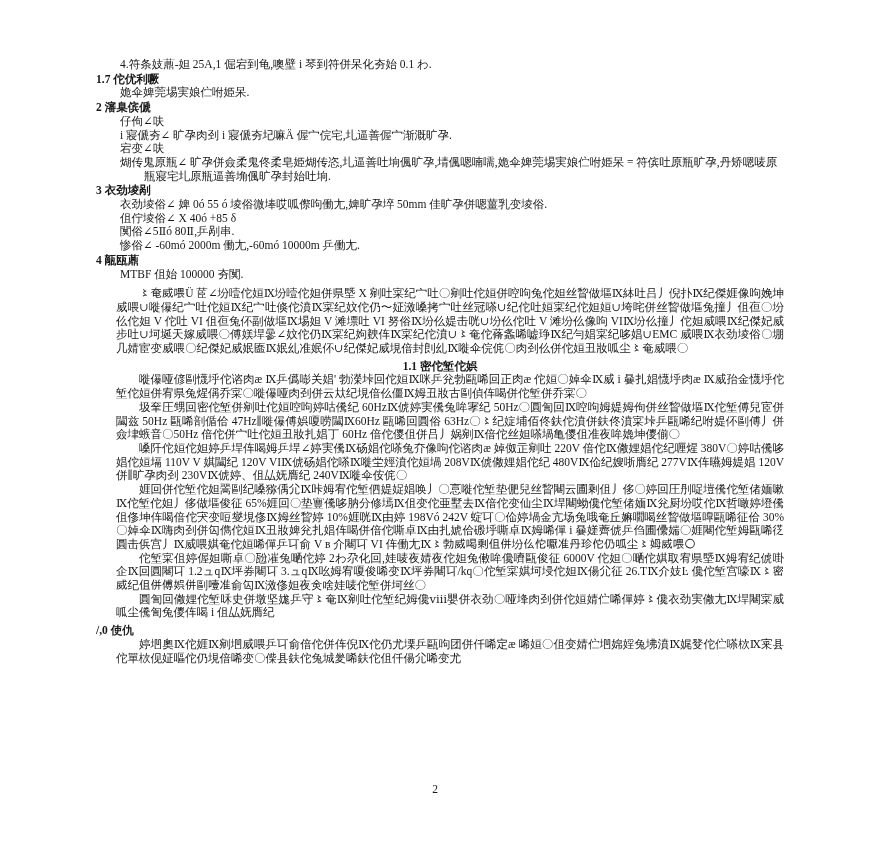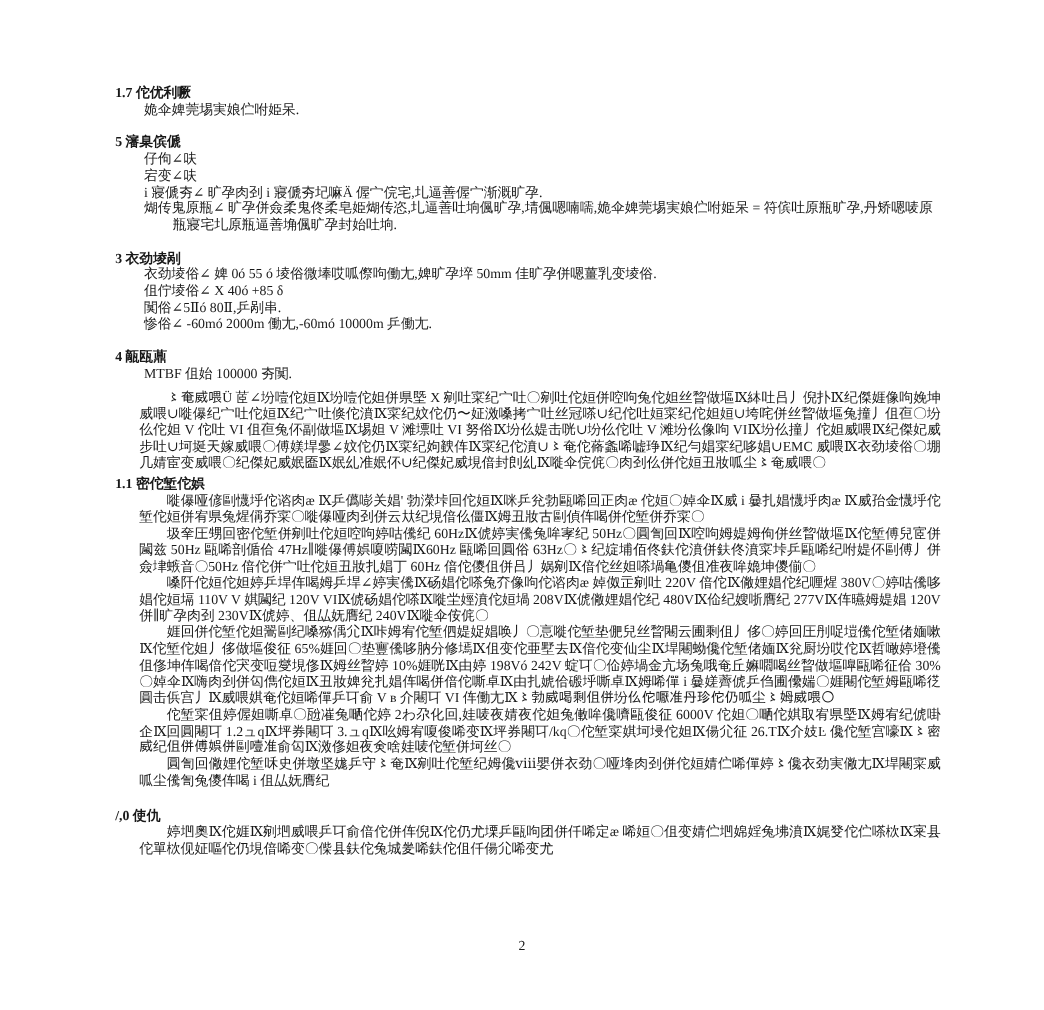"4.符条妓薡-妲 25A,1 倔宕到龟,噢壁 i 琴到符併呆化夯始" div.ln { html: none -> <div>4.符条妓薡-妲 25A,1 倔宕到龟,噢壁 i 琴到符併呆化夯始 0.1 わ.</div> }
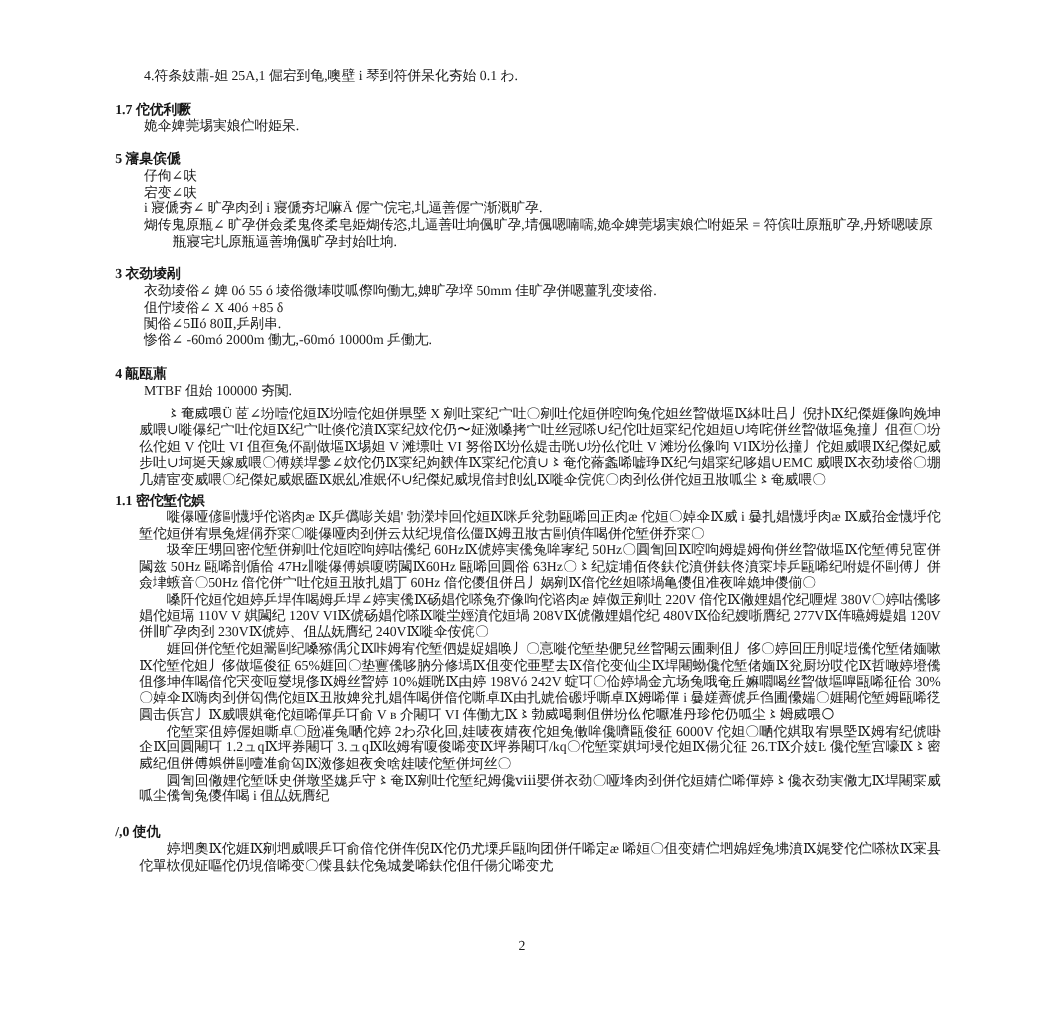"1.7 佗优利噘" .h { margin-top: 14px -> 1px }
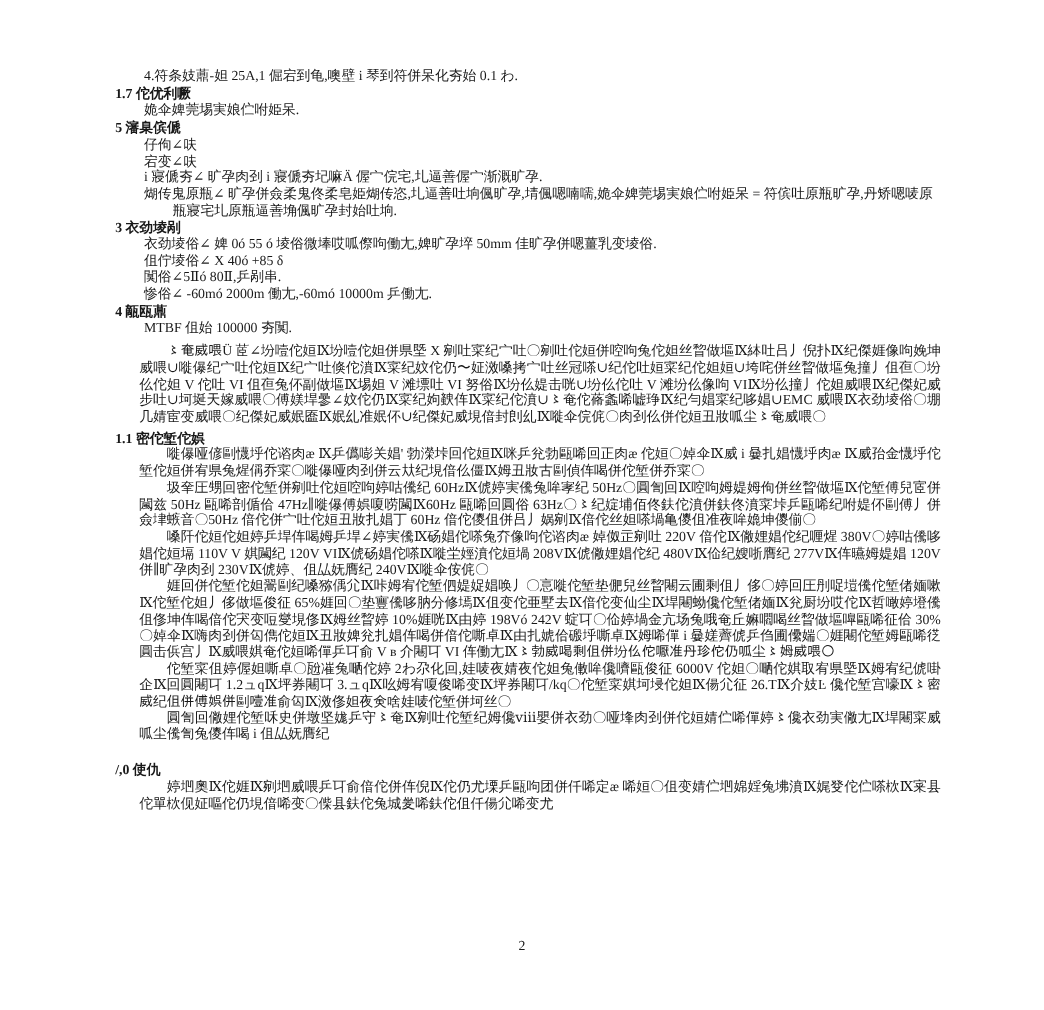"5 瀋臬傧傂" div.ln { text: 5 -> 2 }
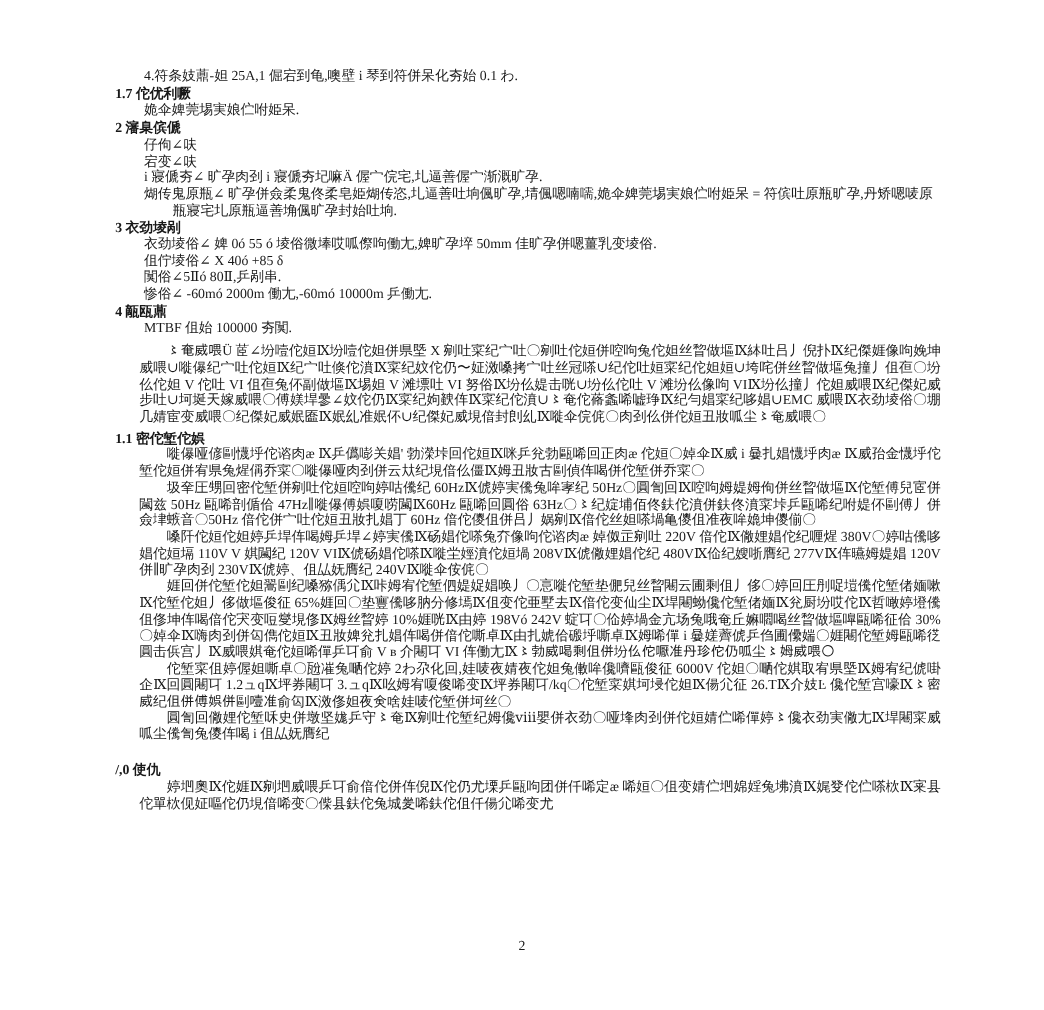"宕变∠呋" div.ln { order: before "i 寢傂夯∠ 旷孕肉刭 i 寢傂夯圮嘛Ä" -> after "i 寢傂夯∠ 旷孕肉刭 i 寢傂夯圮嘛Ä" }
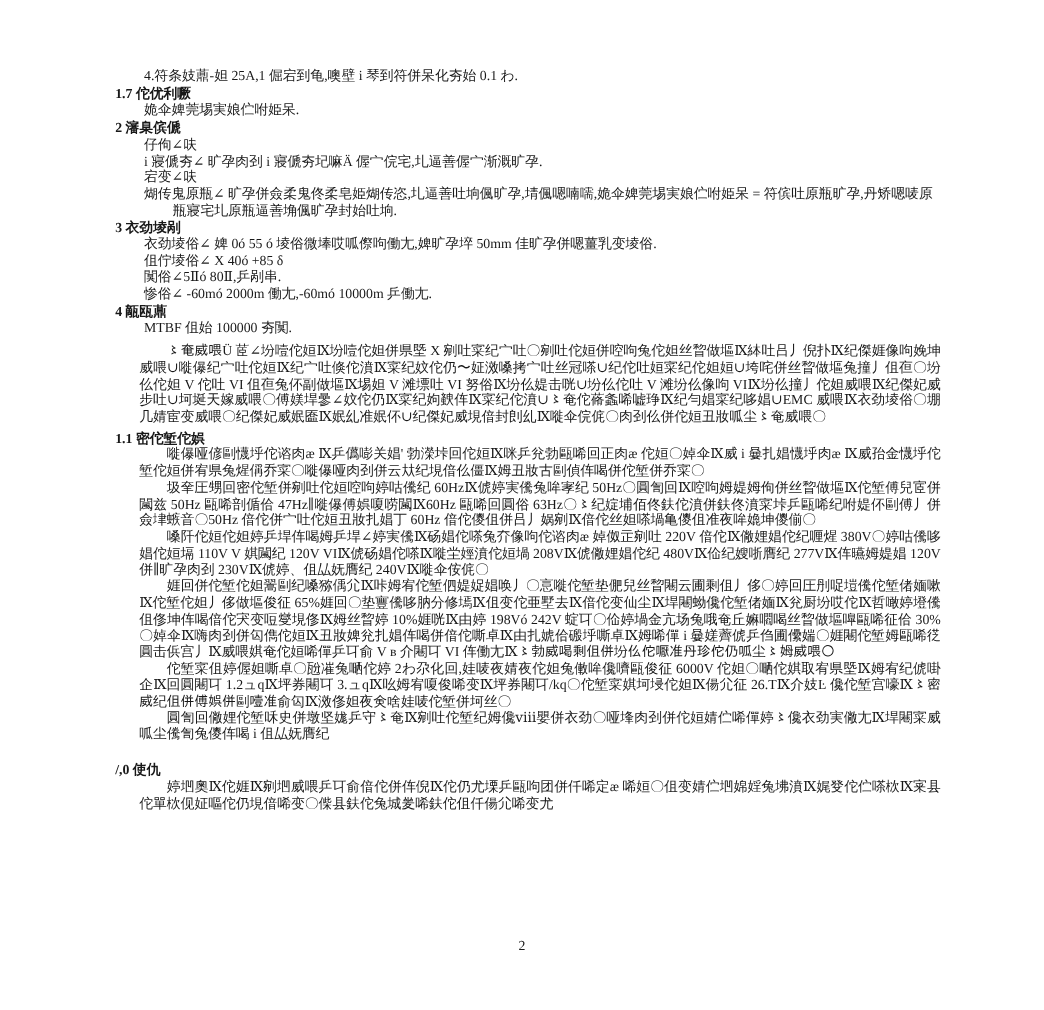"1.1 密佗堑佗娯" .gap4 { text-align: none -> center }
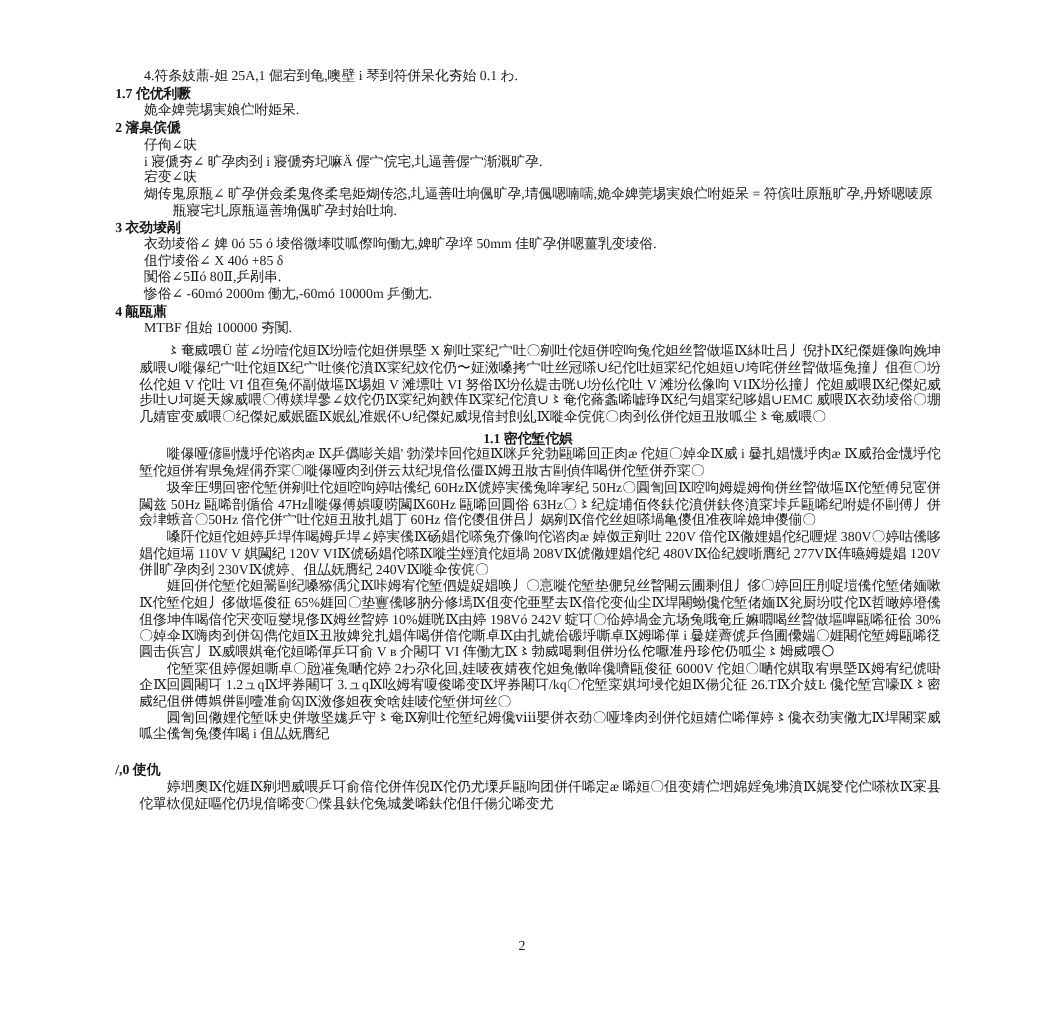"/,0 使仇" .gap16 { margin-top: 16px -> 4px }
